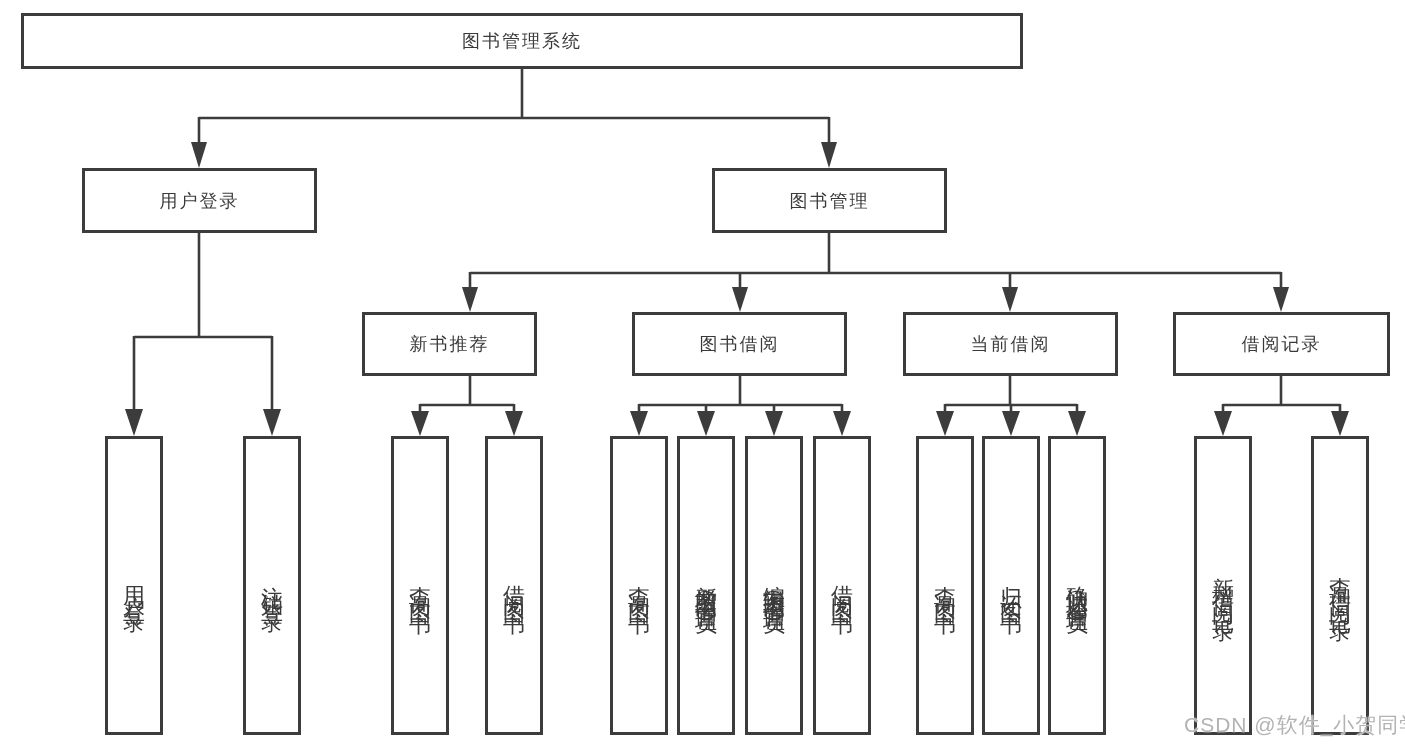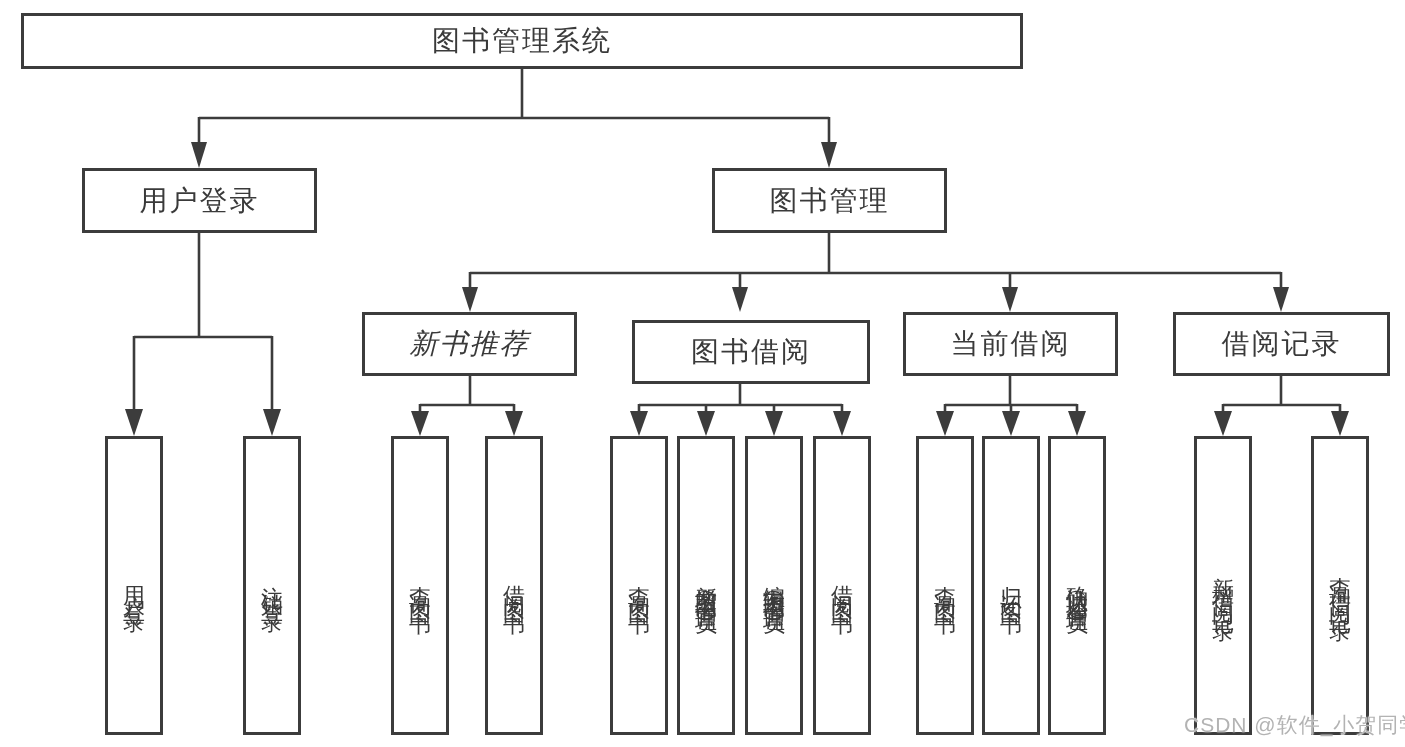"图书管理系统" .hnode { font-size: 28px -> 18px }
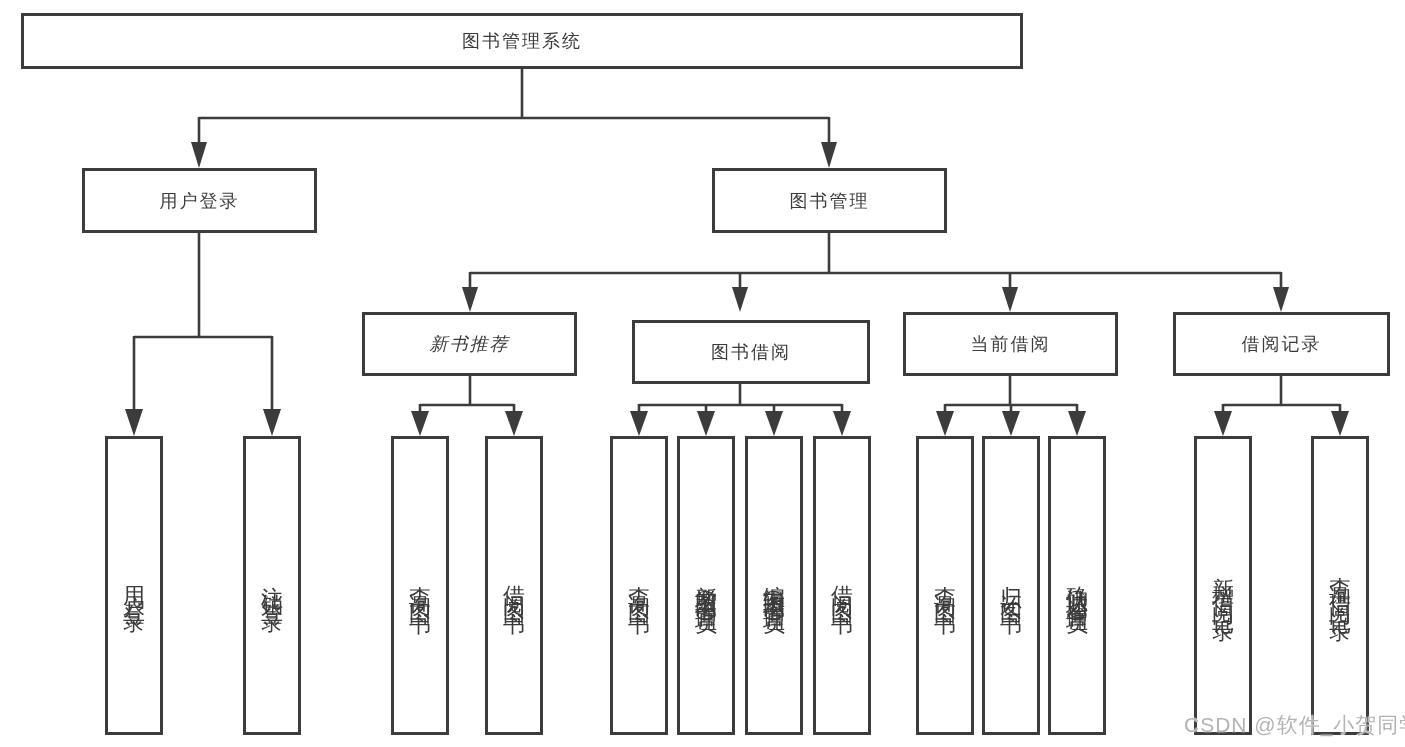"新书推荐" div.node { font-style: italic -> none; width: 215px -> 175px }
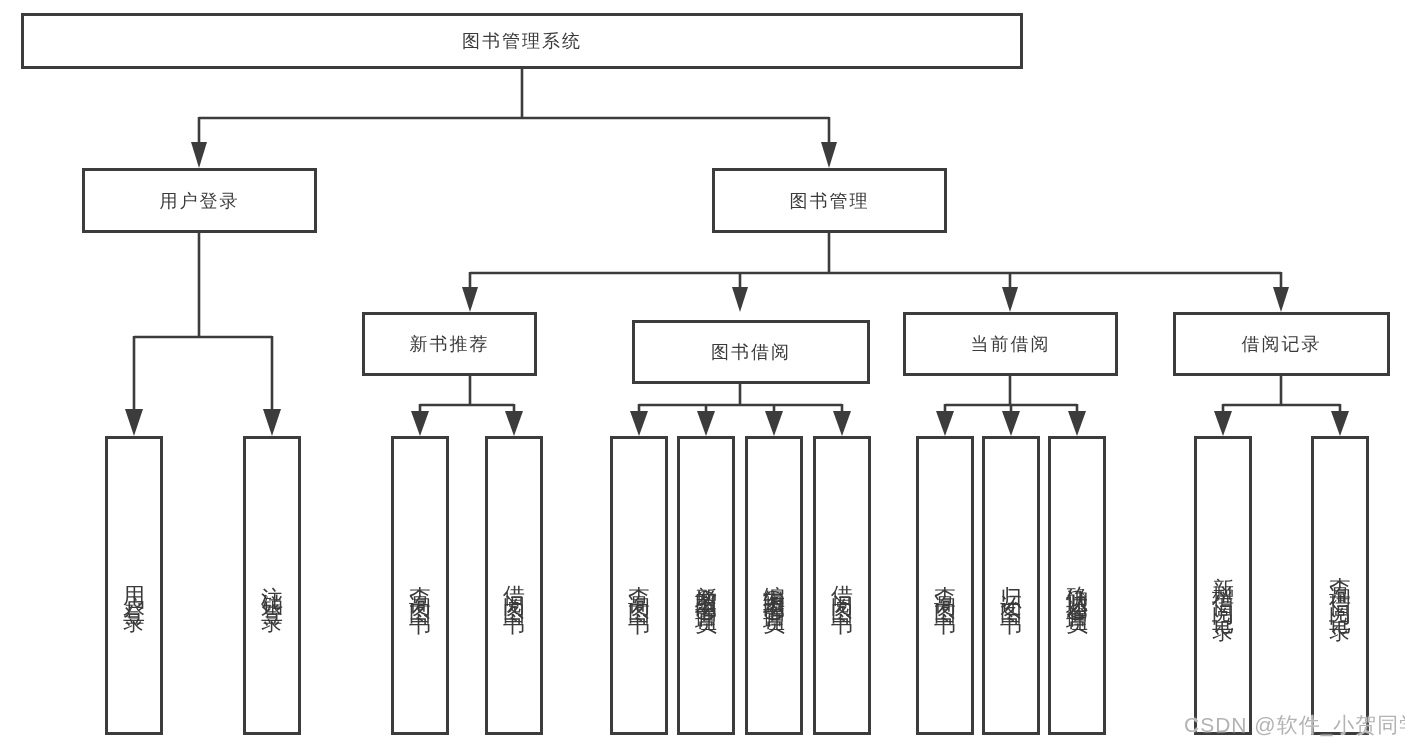"图书借阅" div.node { margin-top: 8px -> none; width: 238px -> 215px }
